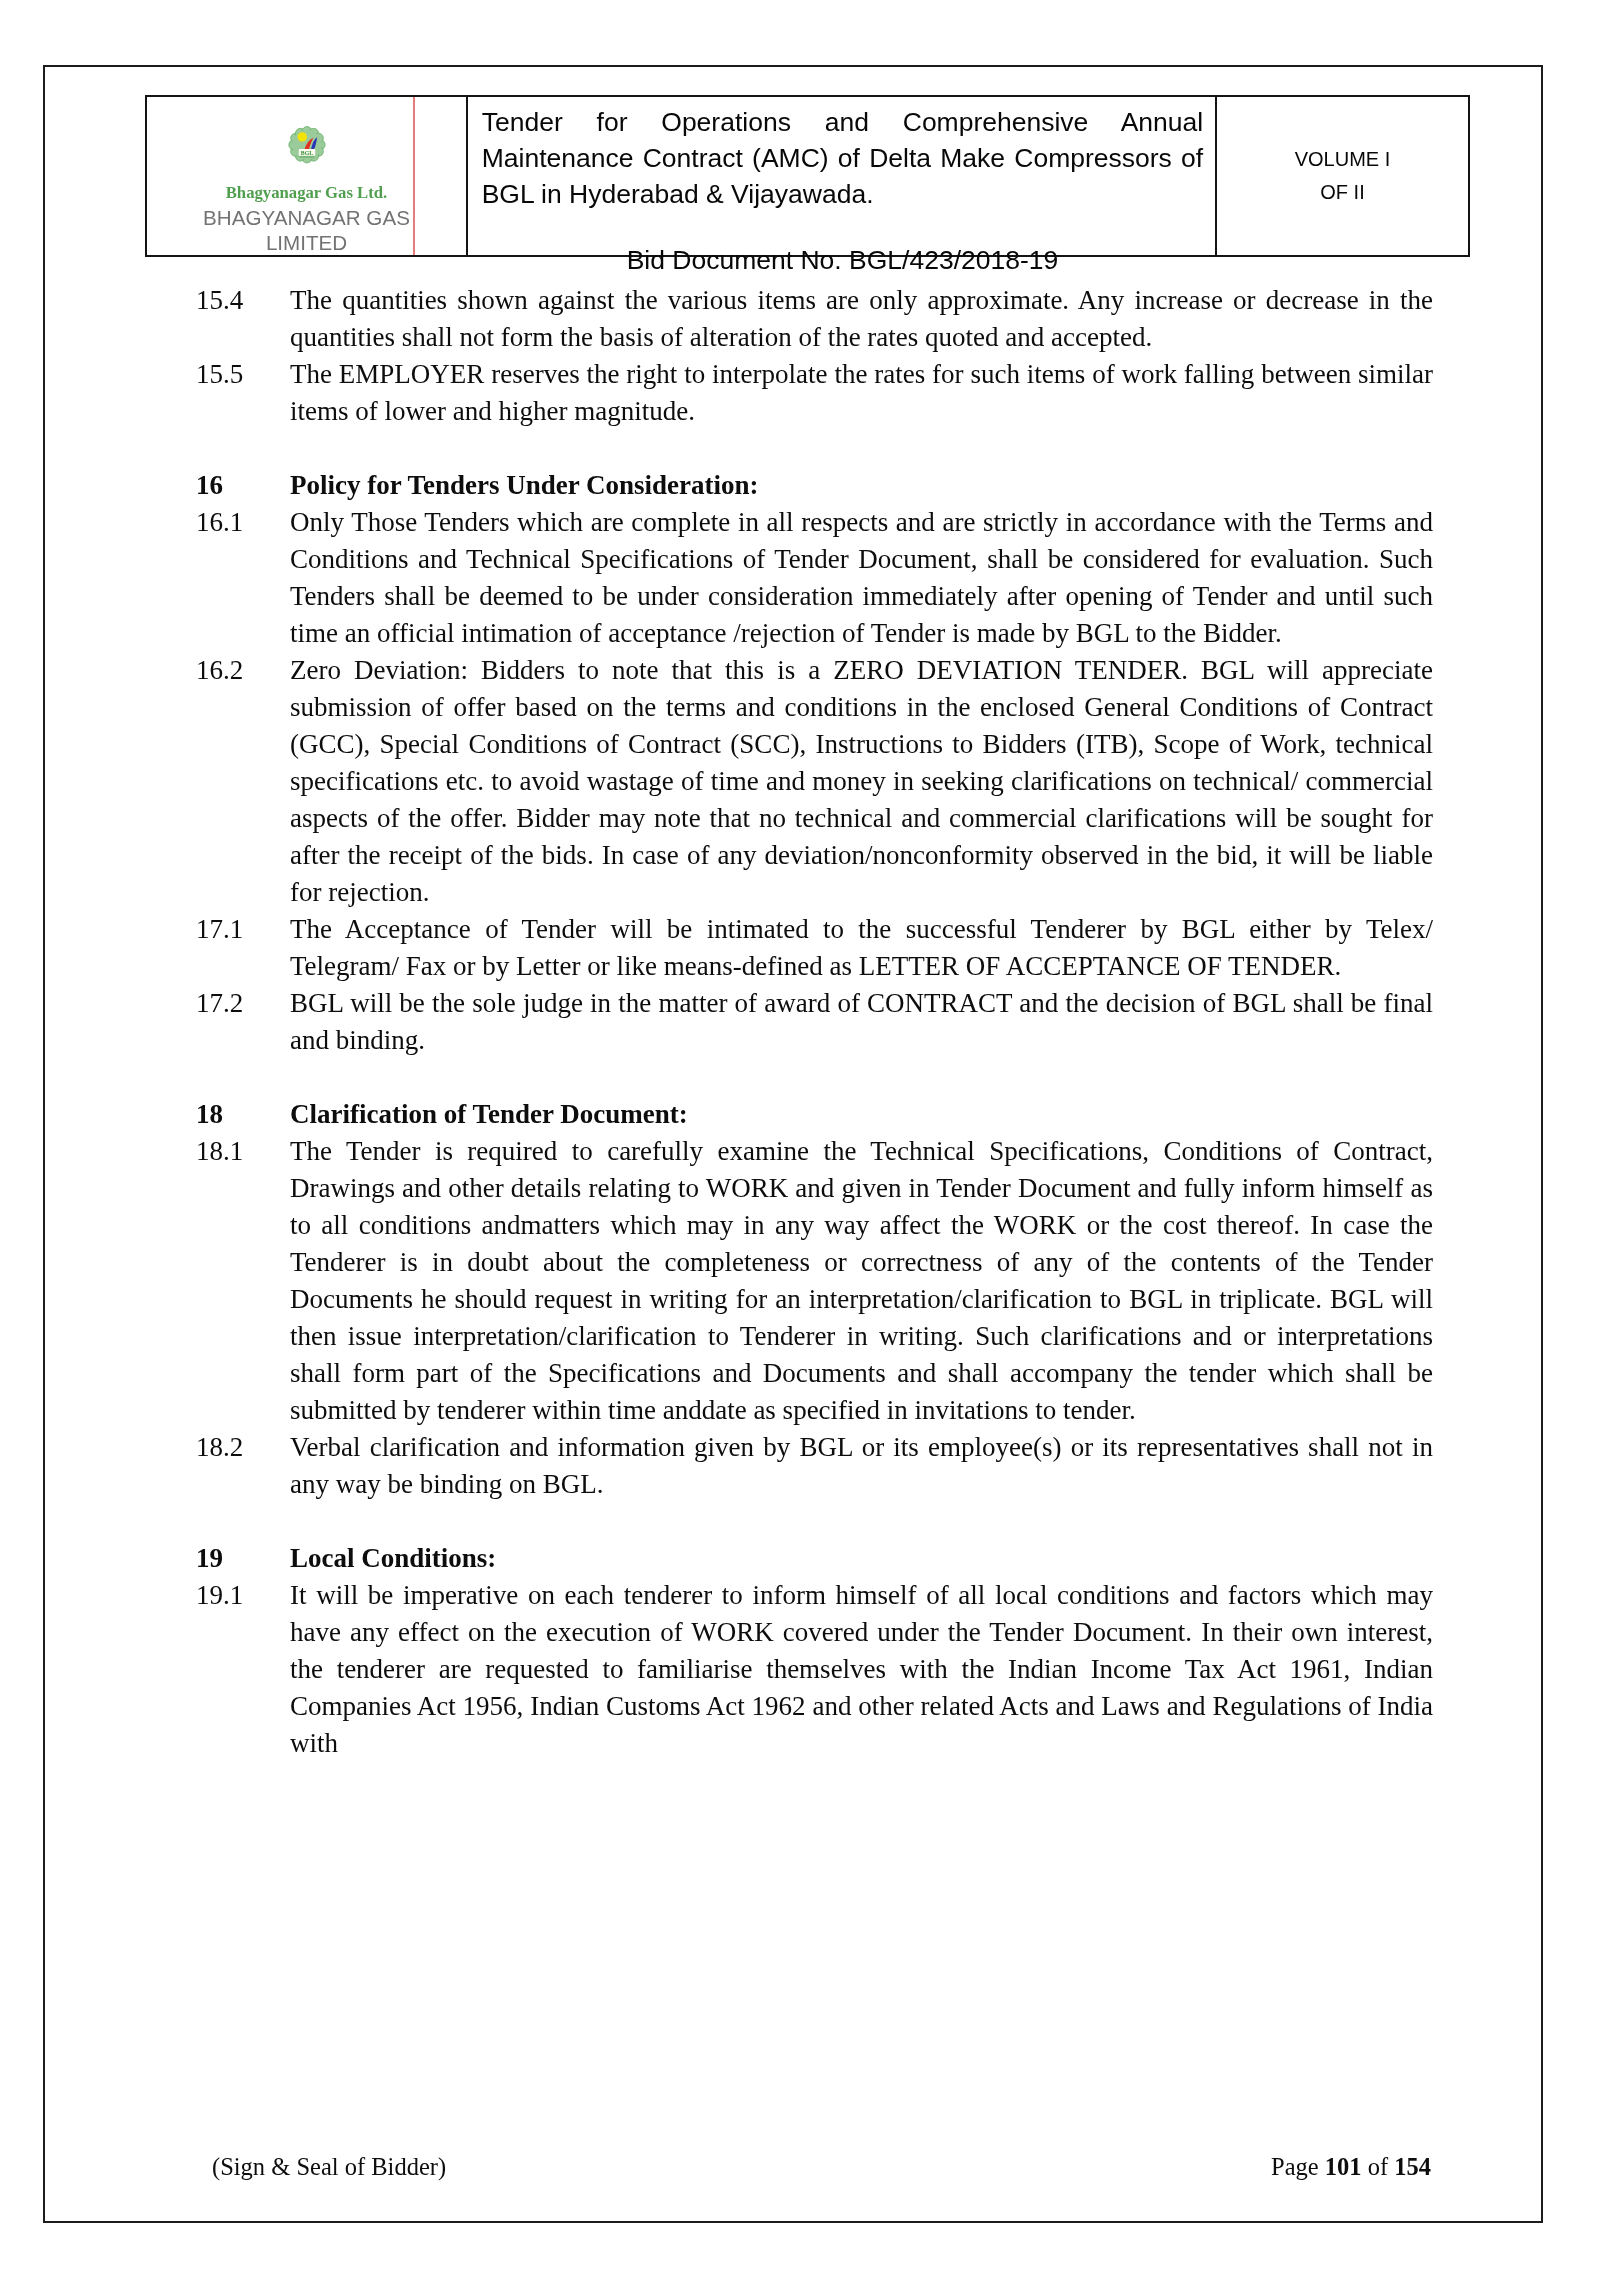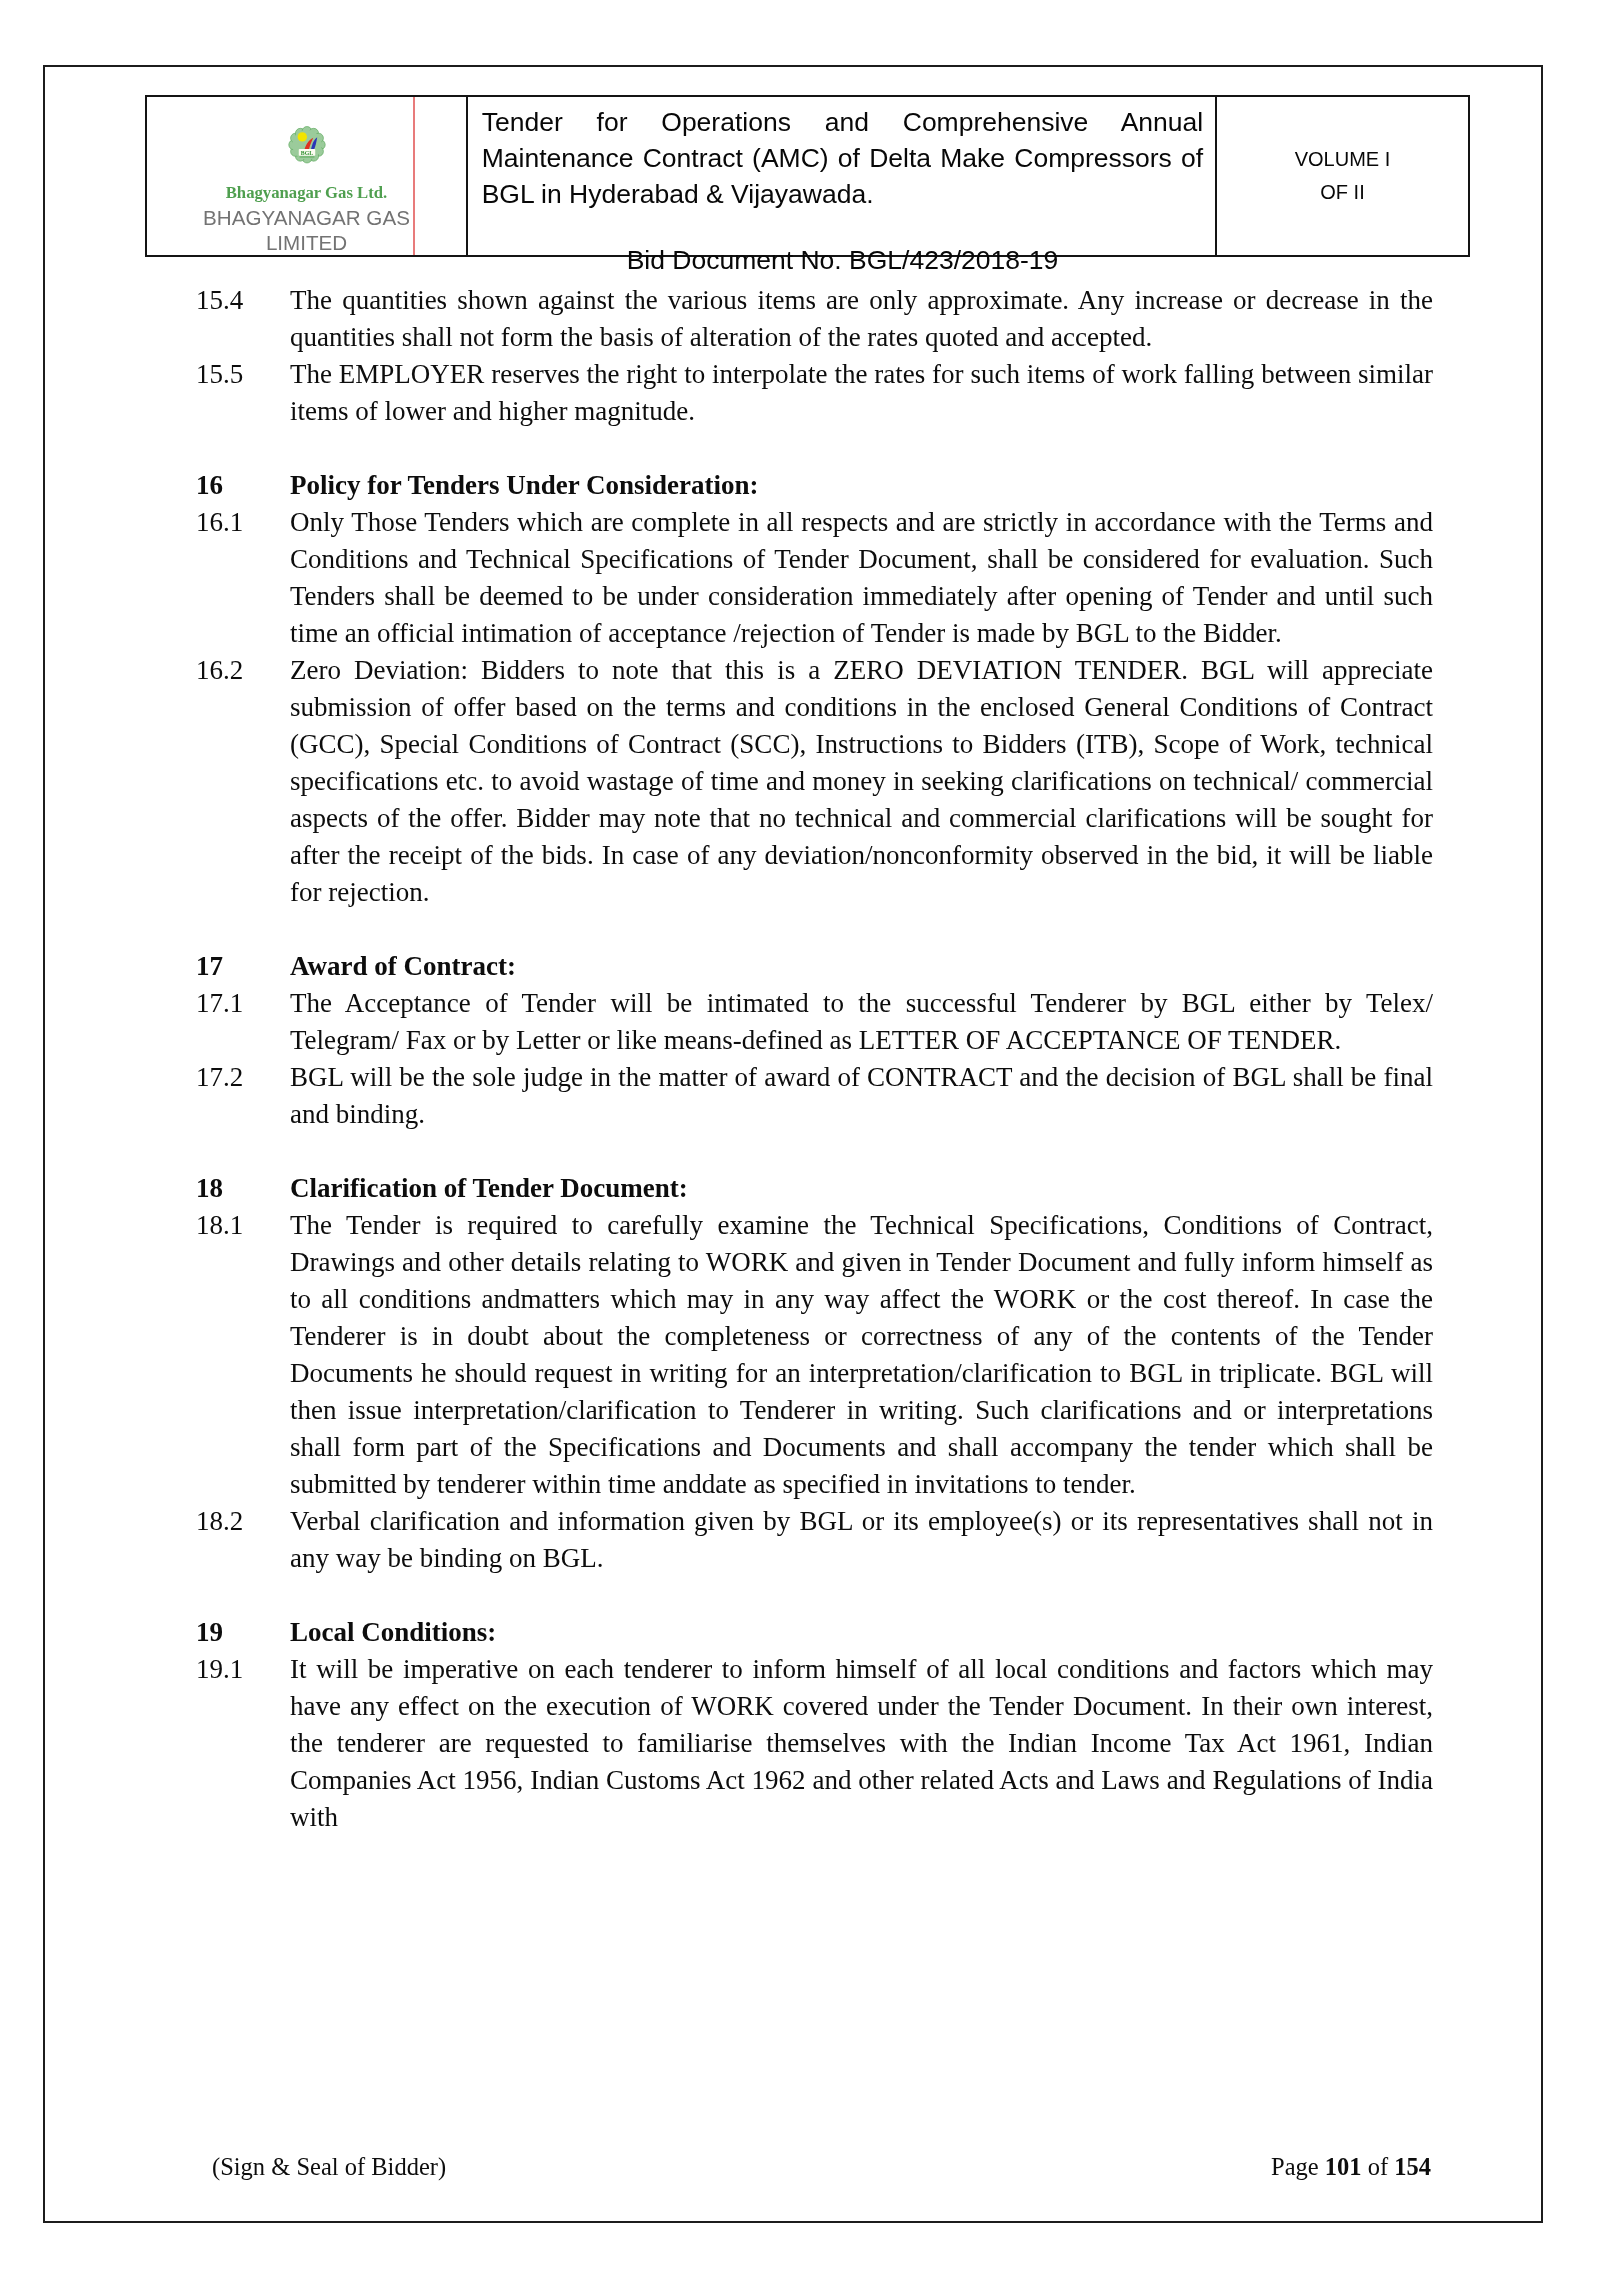"17" div.clause { html: <div> <div>17</div> <div>Award of Contract:</div> </div> -> none }
